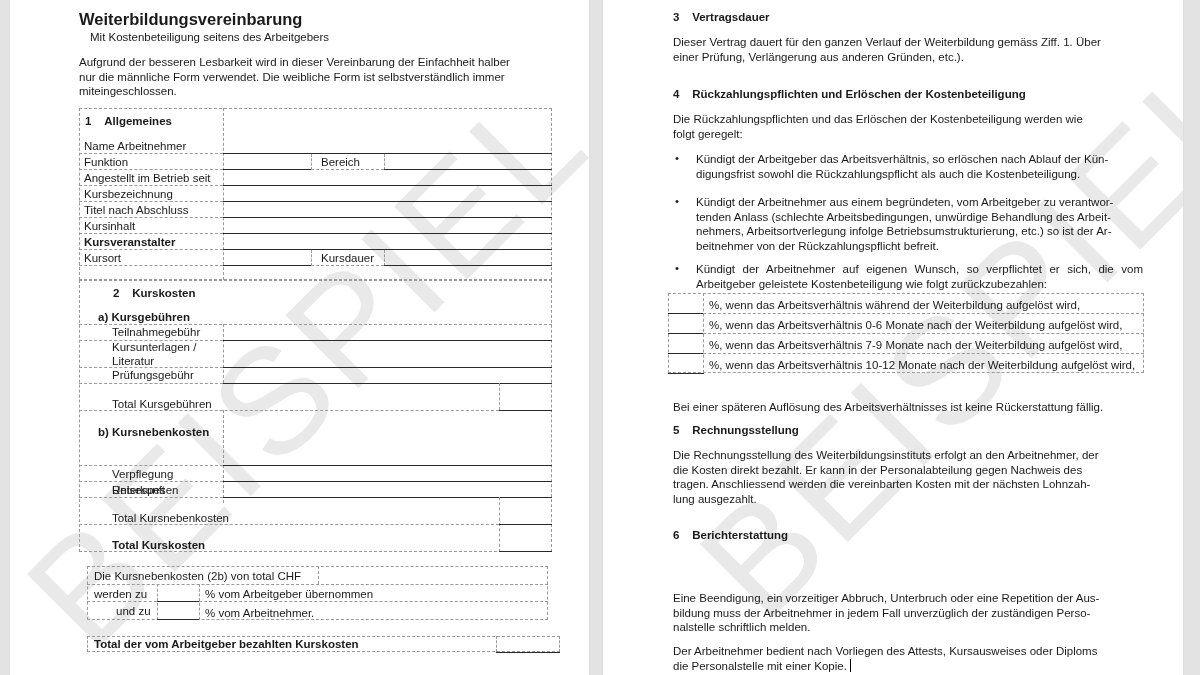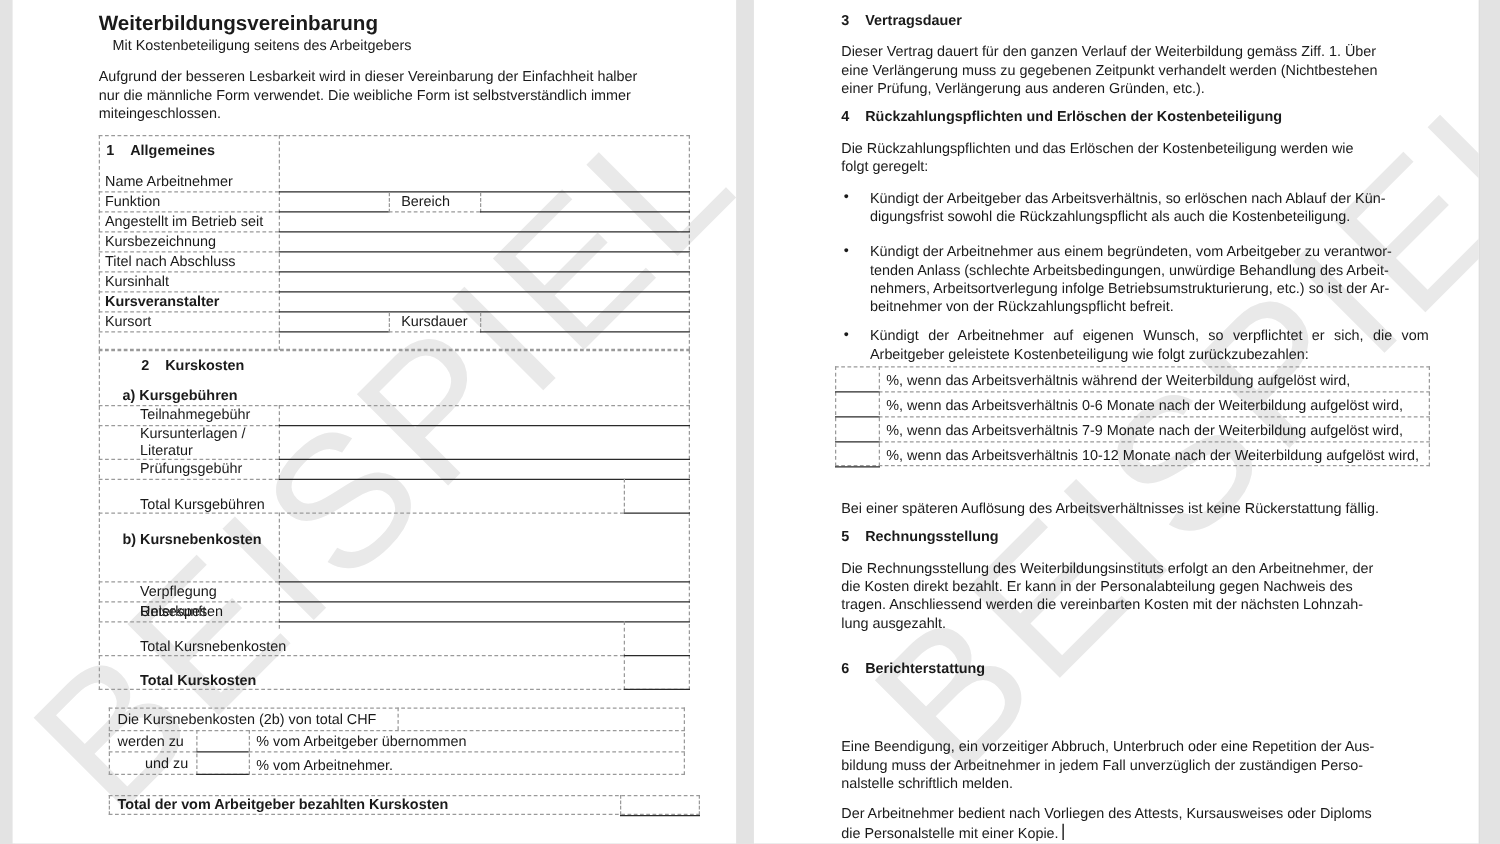"eine Verlängerung muss zu gegebenen" div { html: <div>eine Verlängerung muss zu gegebenen Zeitpunkt verhandelt werden (Nichtbestehen</div> -> none }
